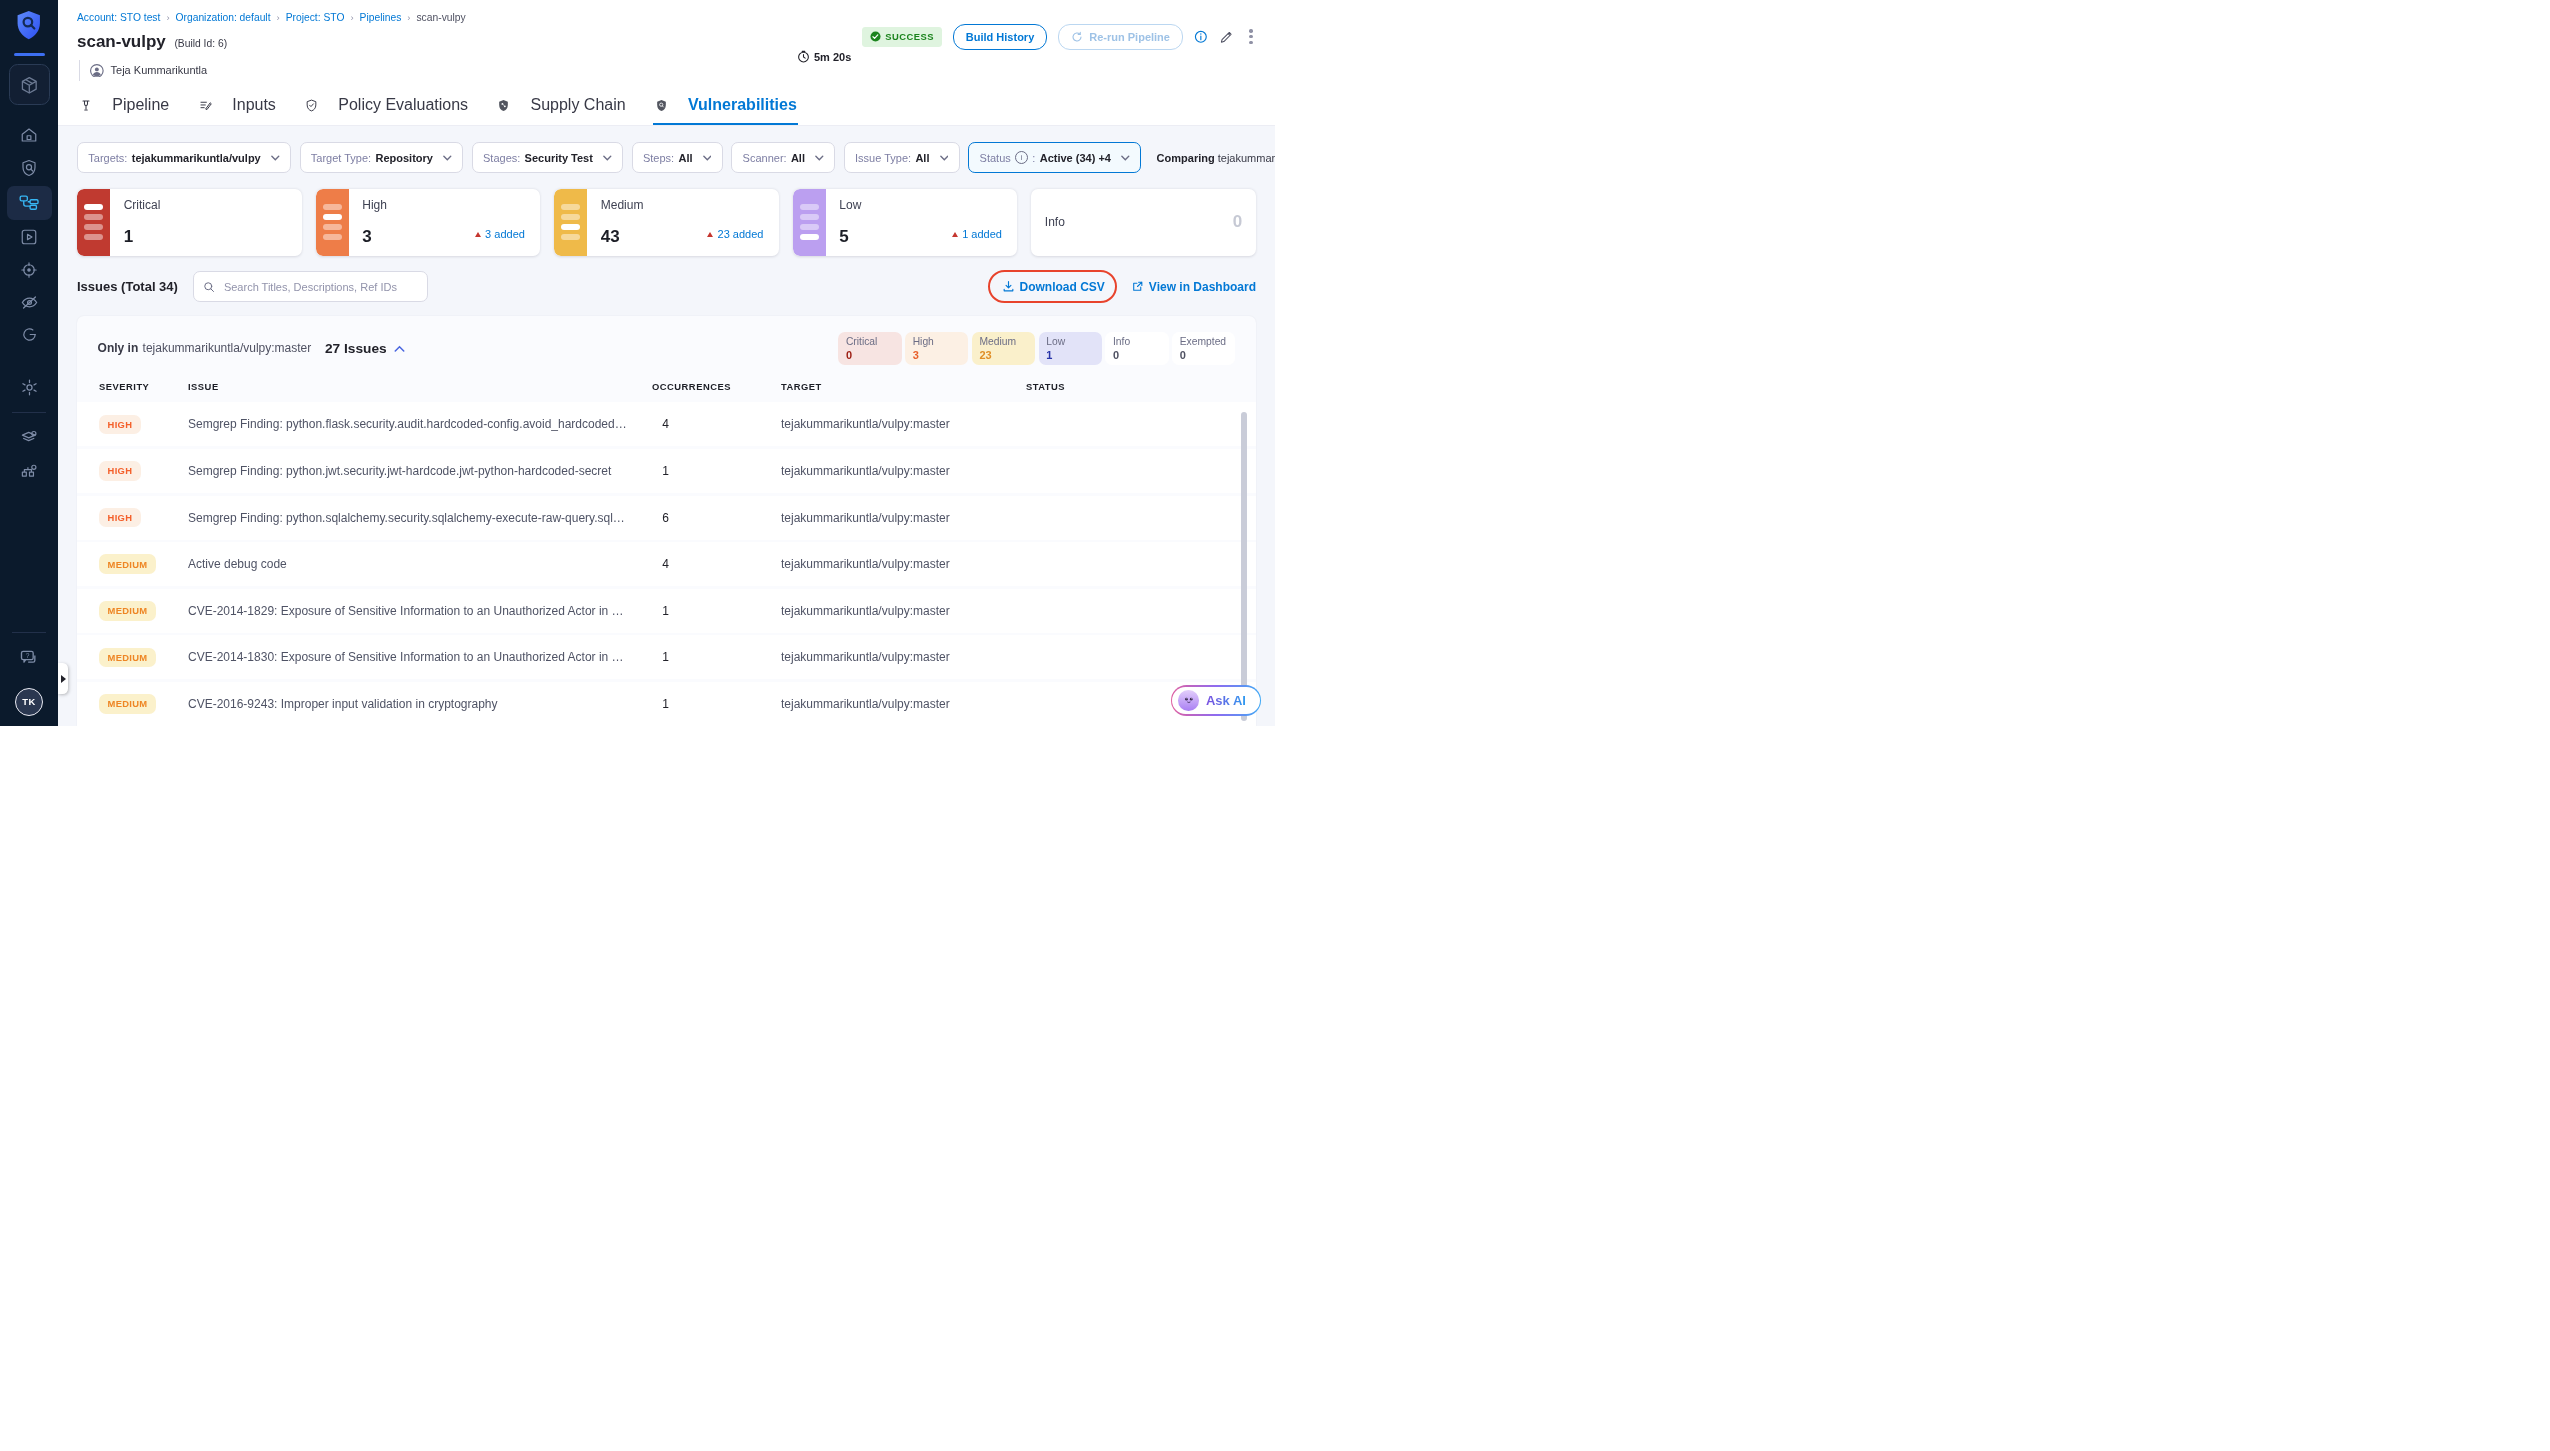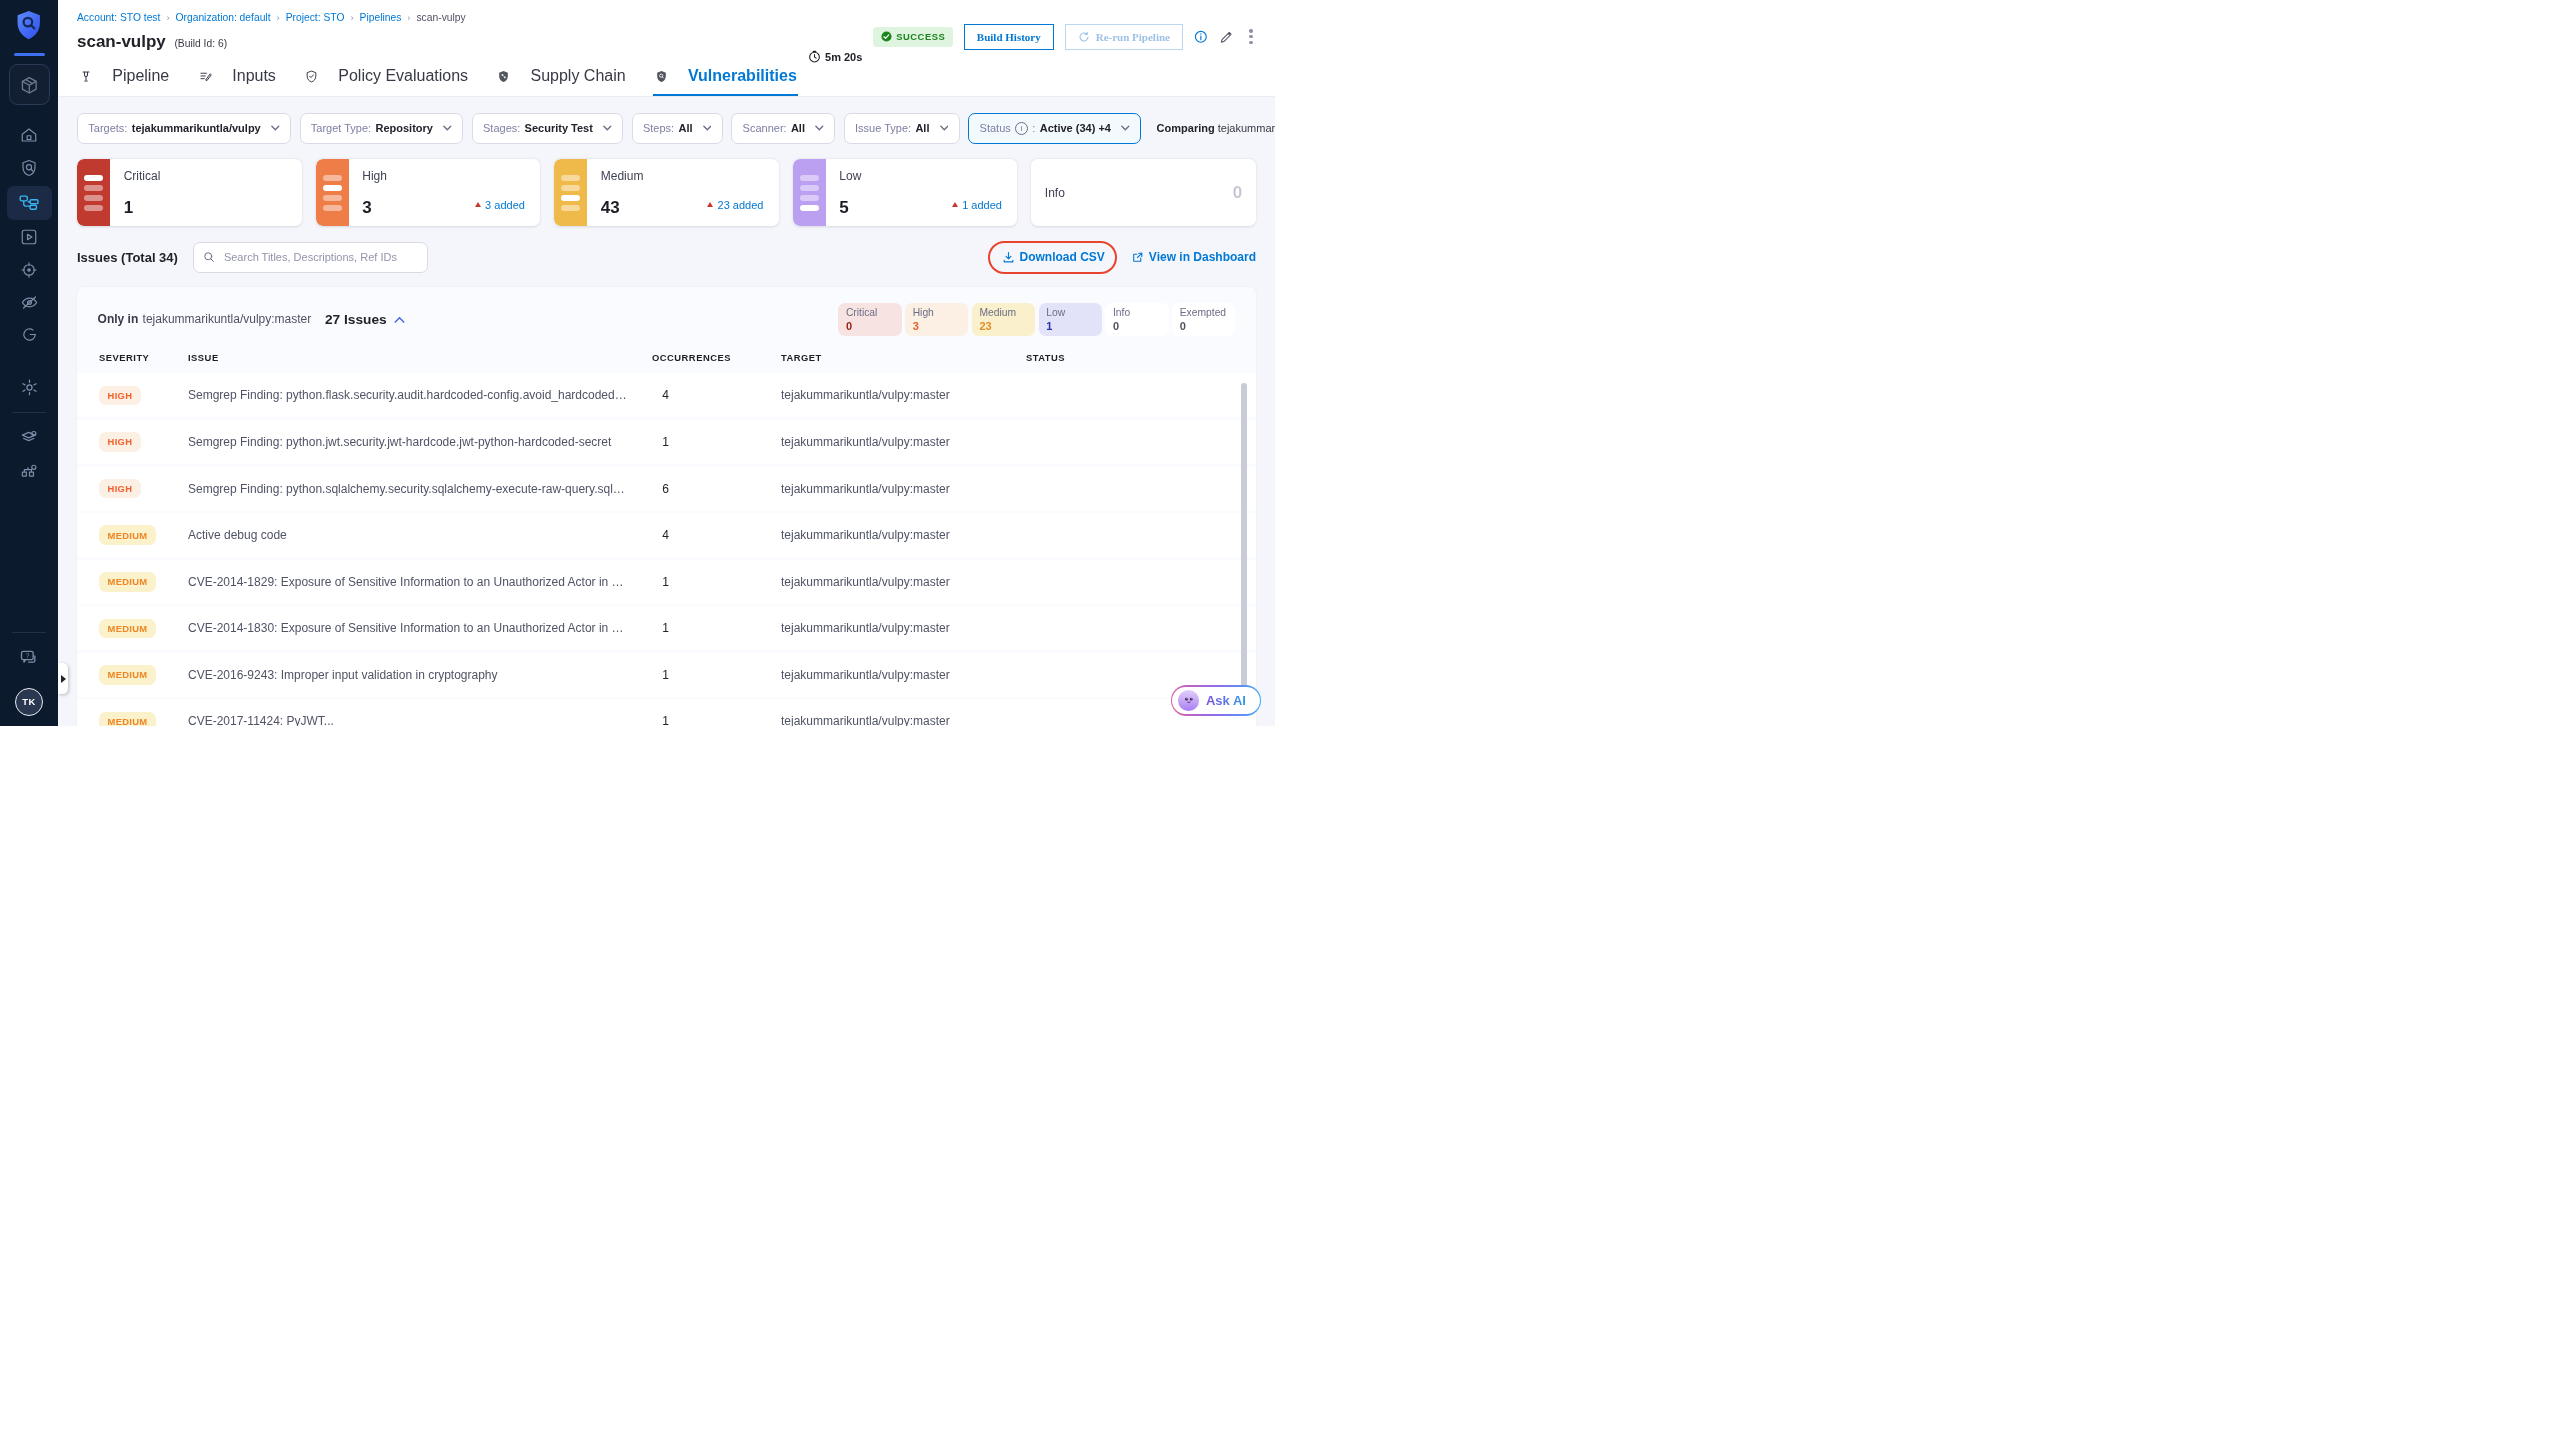"Build History" .btn { border-radius: 0 -> 12px; font-family: Liberation Serif, serif -> none }
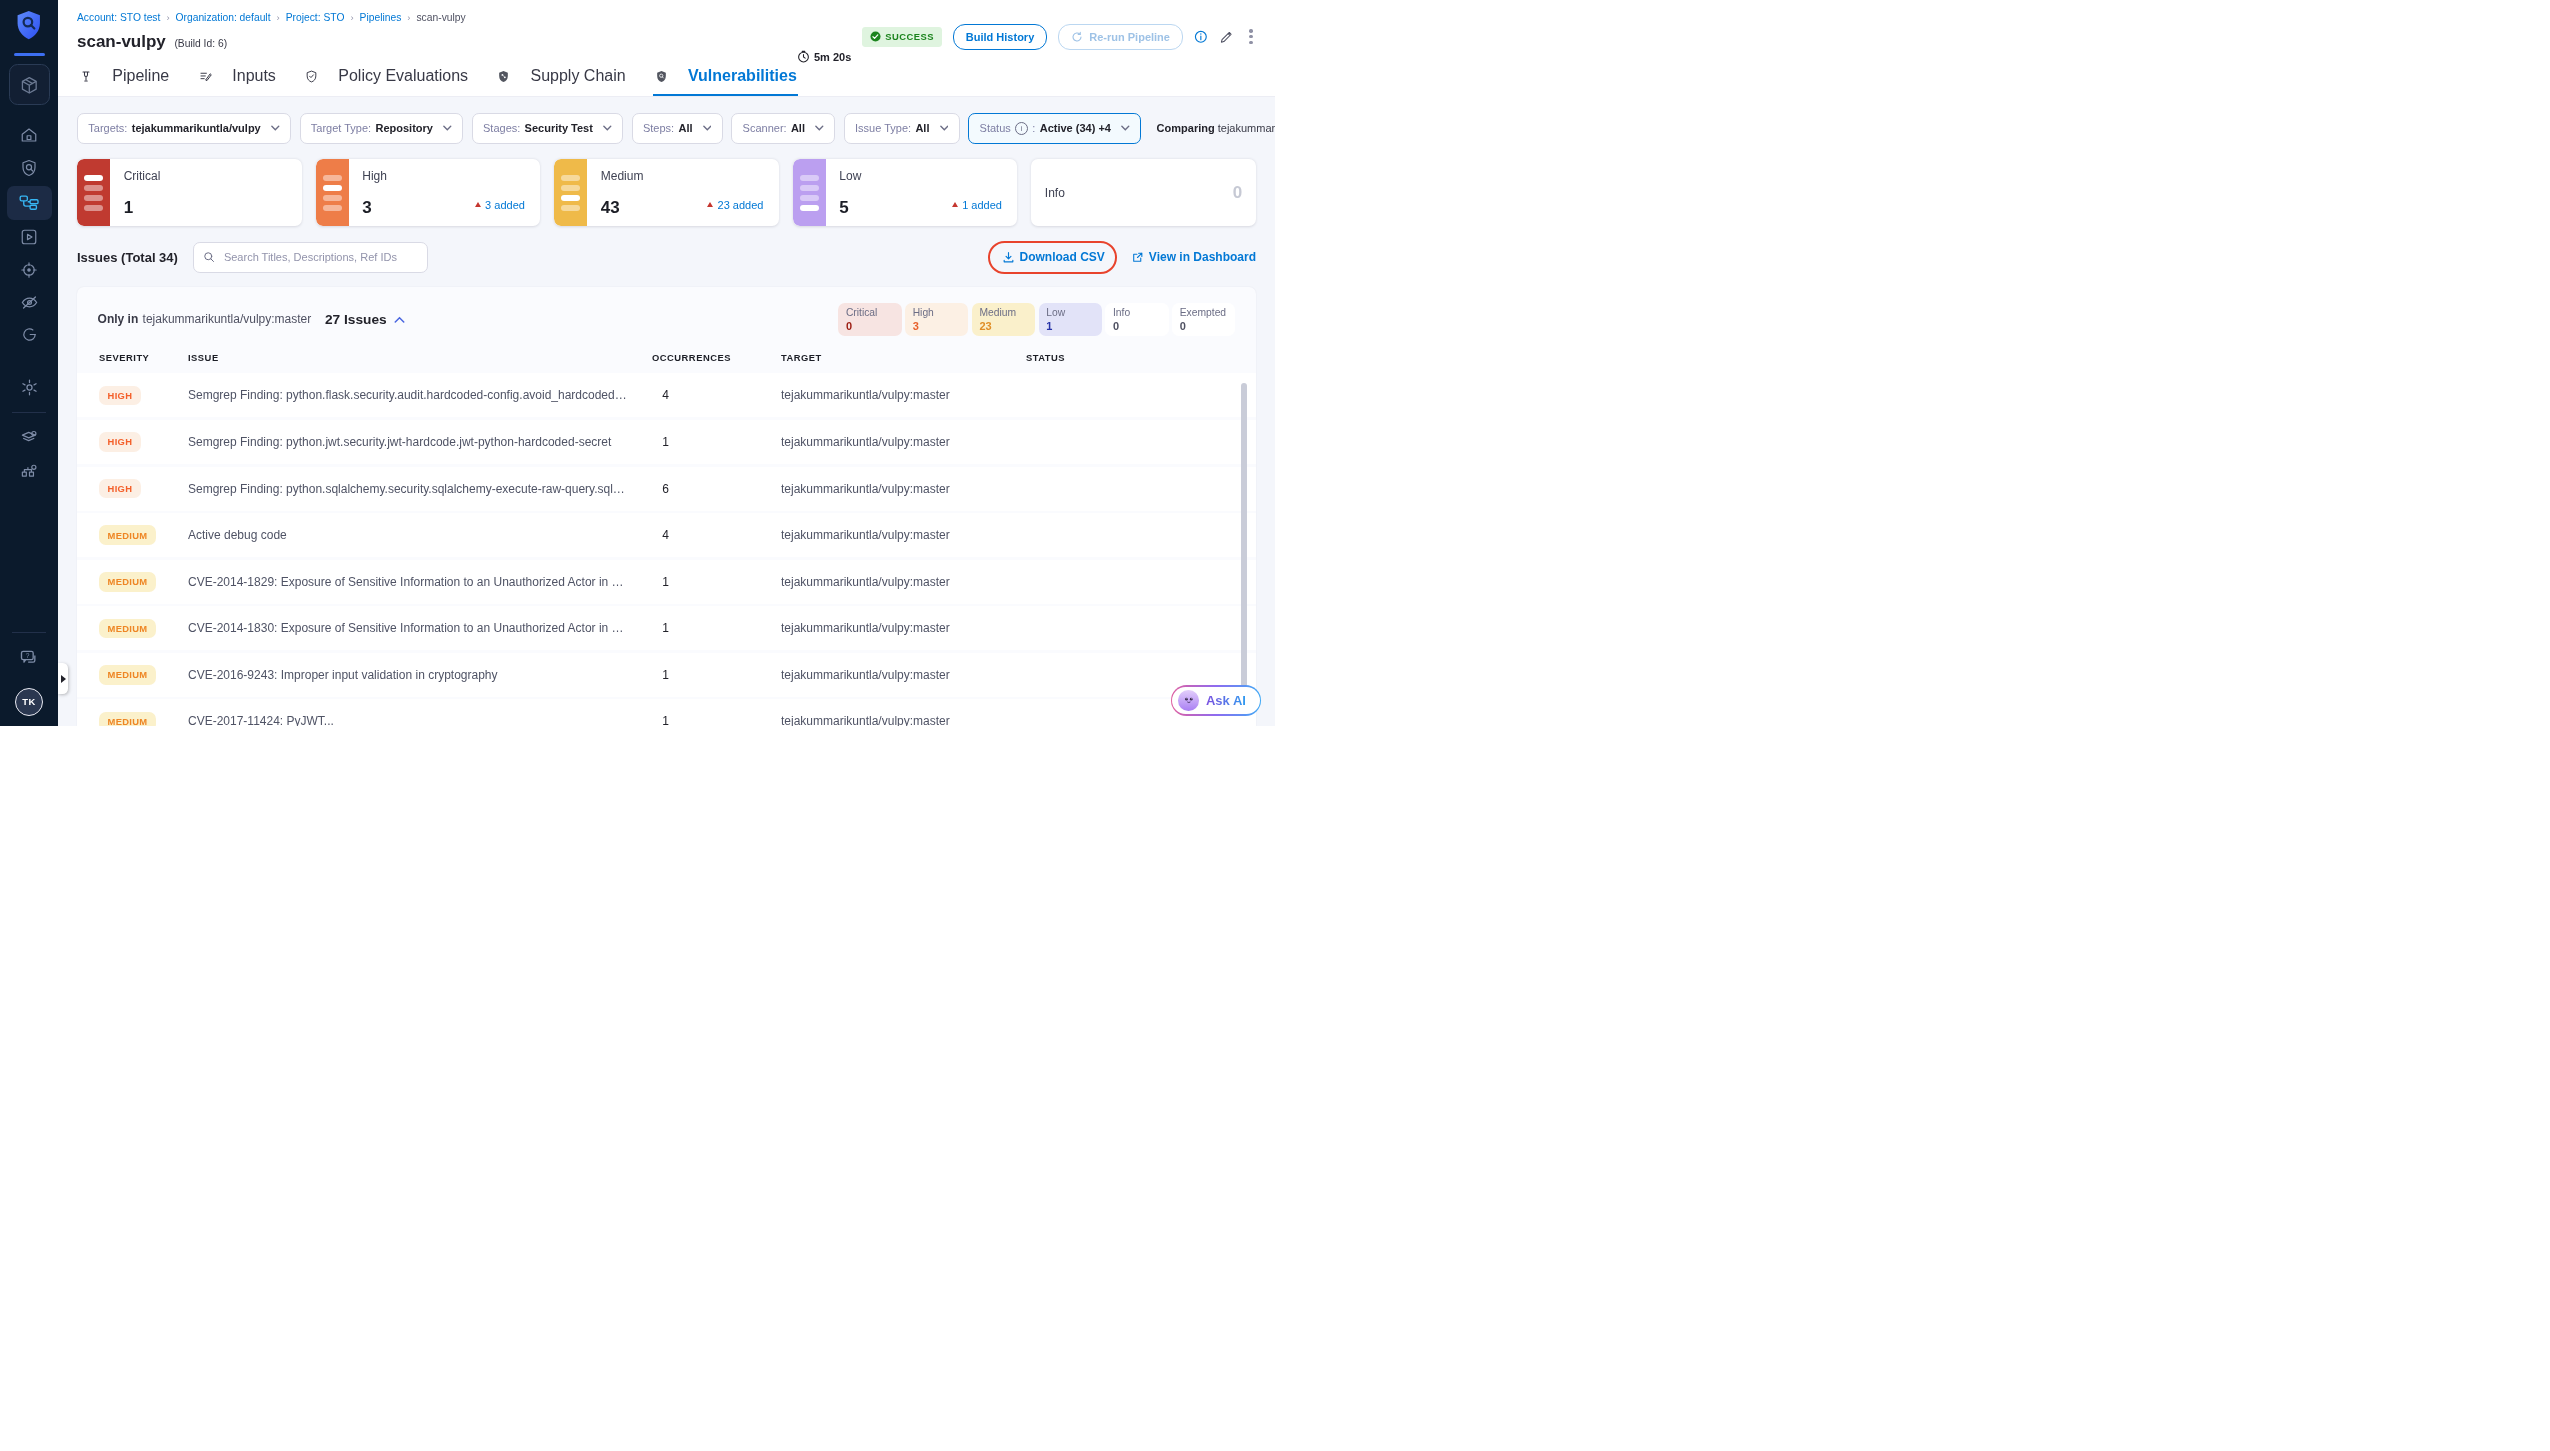"Teja Kummarikuntla" div.author-row { html: none -> <div> <span> <svg> <circle></circle> <circle></circle> <path></path> </svg> </span> <span>Teja Kummarikuntla</span> </div> }
